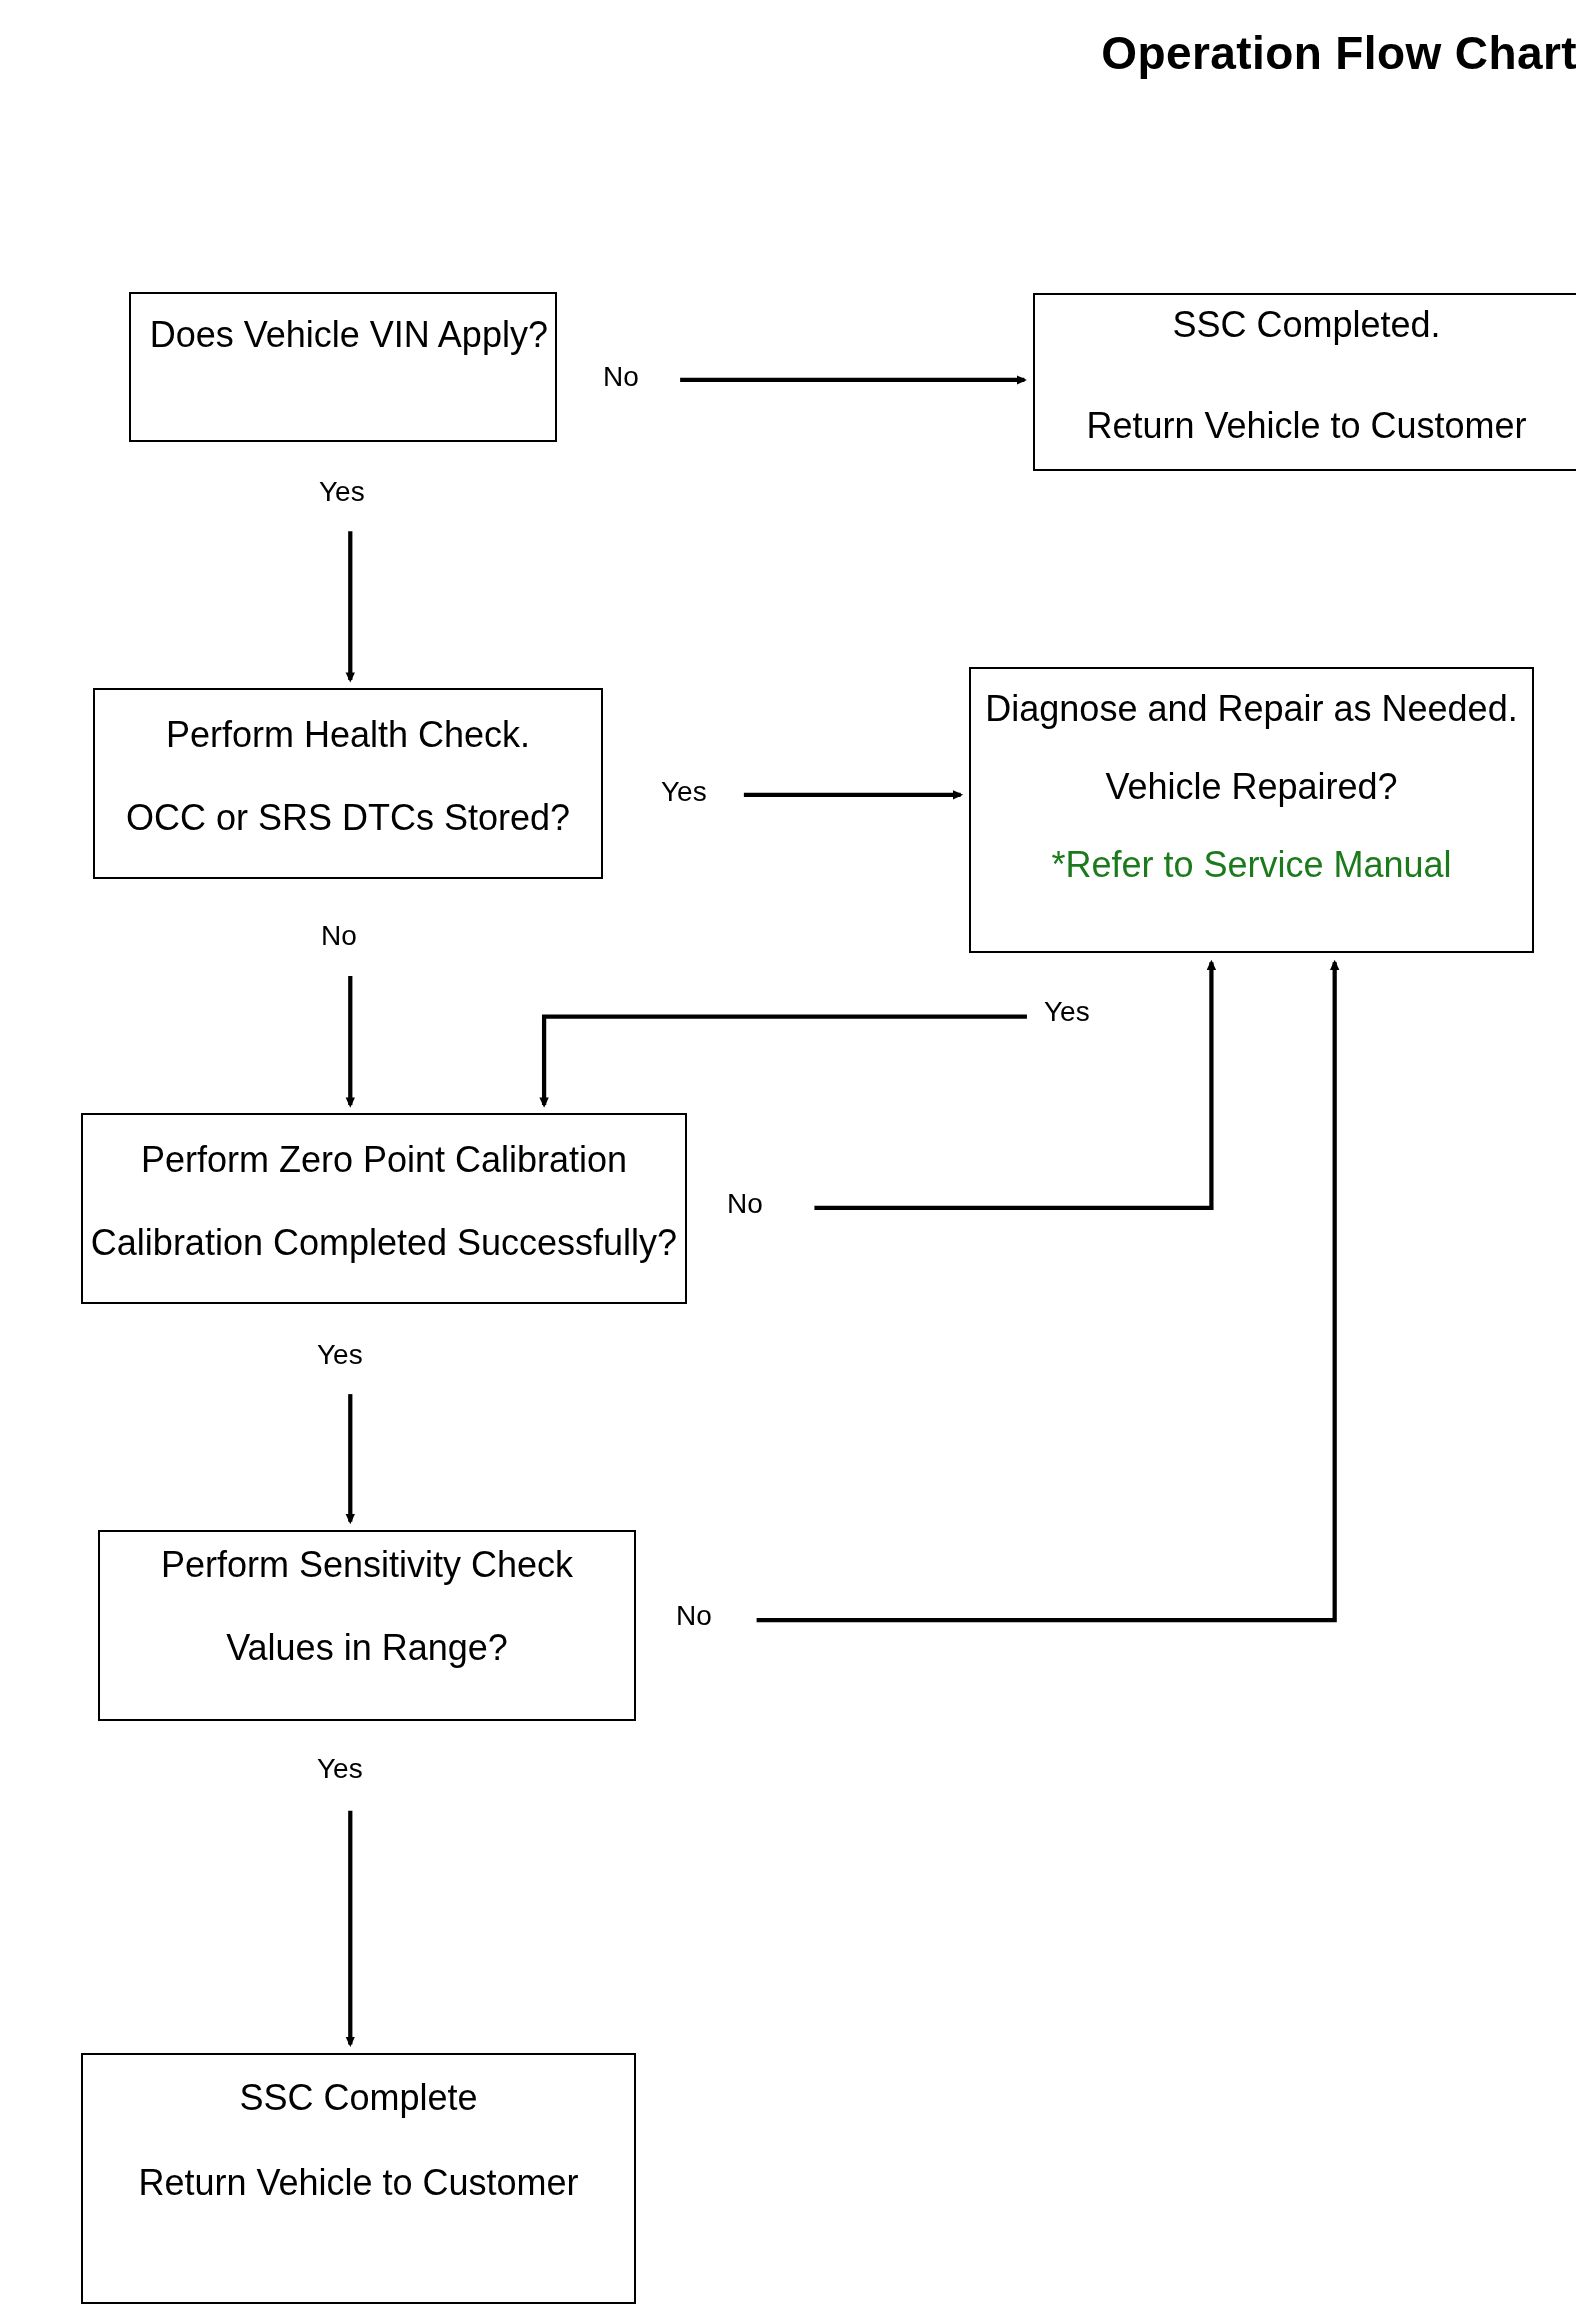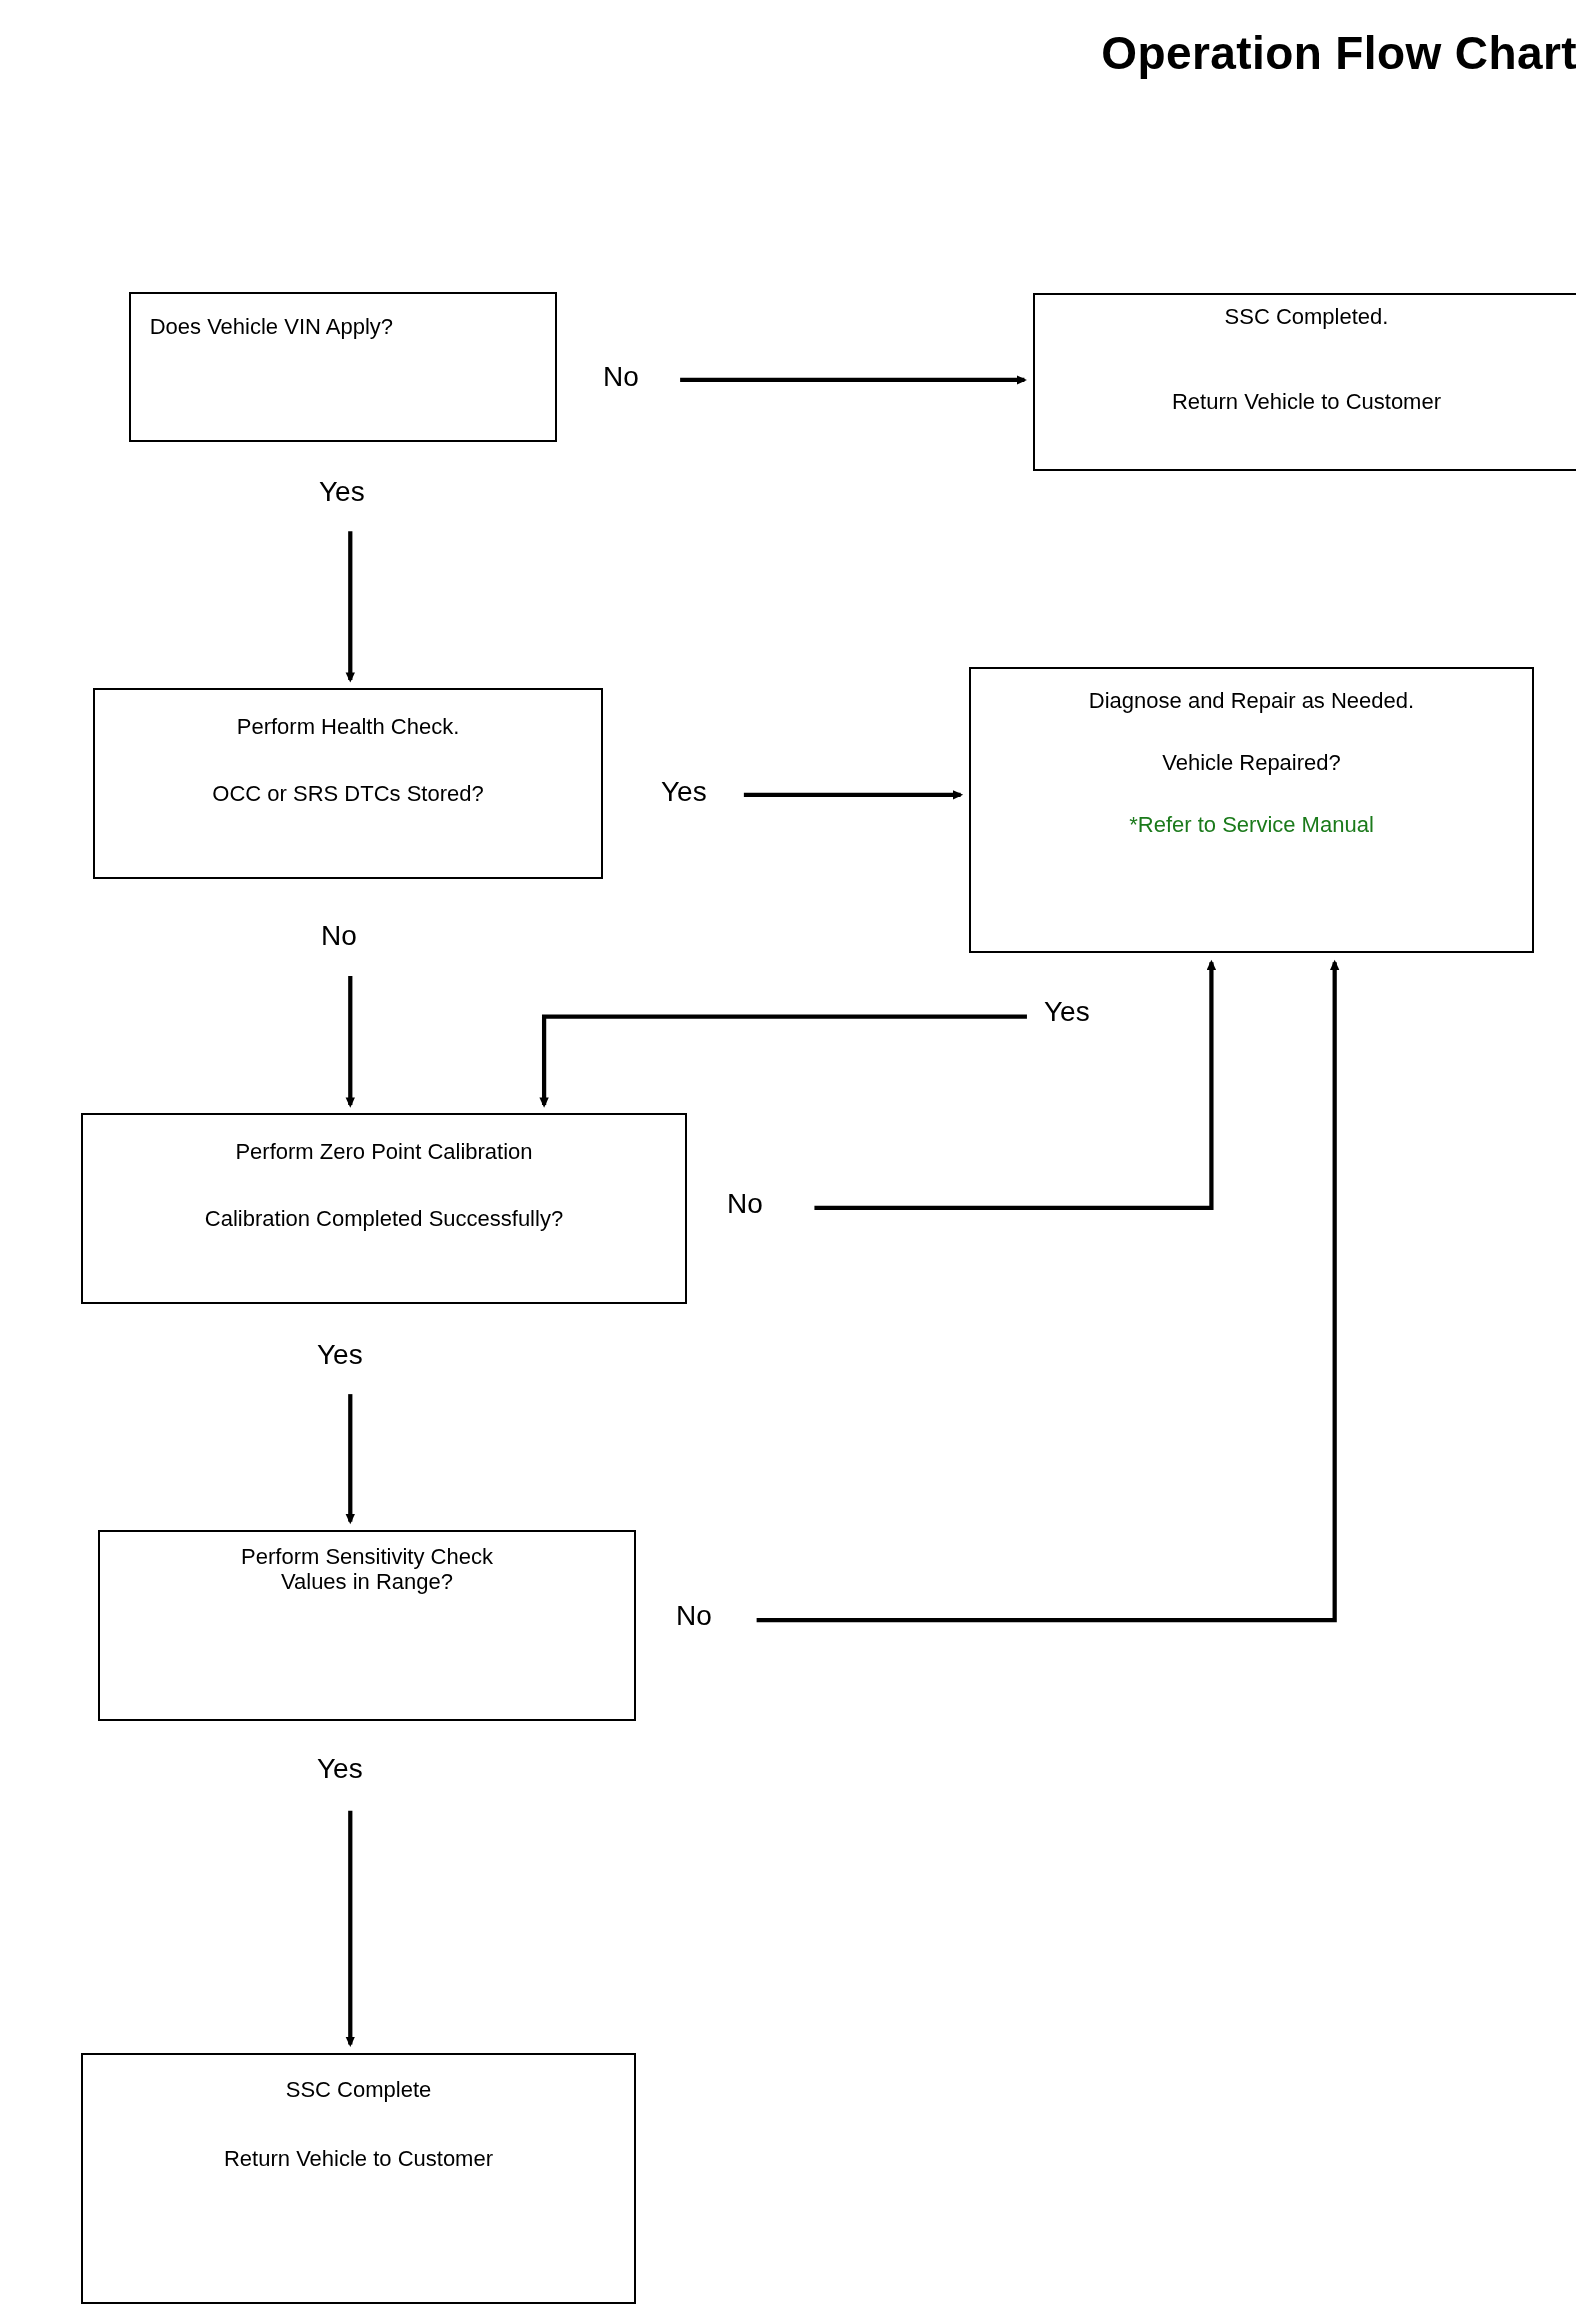"Does Vehicle VIN Apply?" .node .line { font-size: 22px -> 36px }
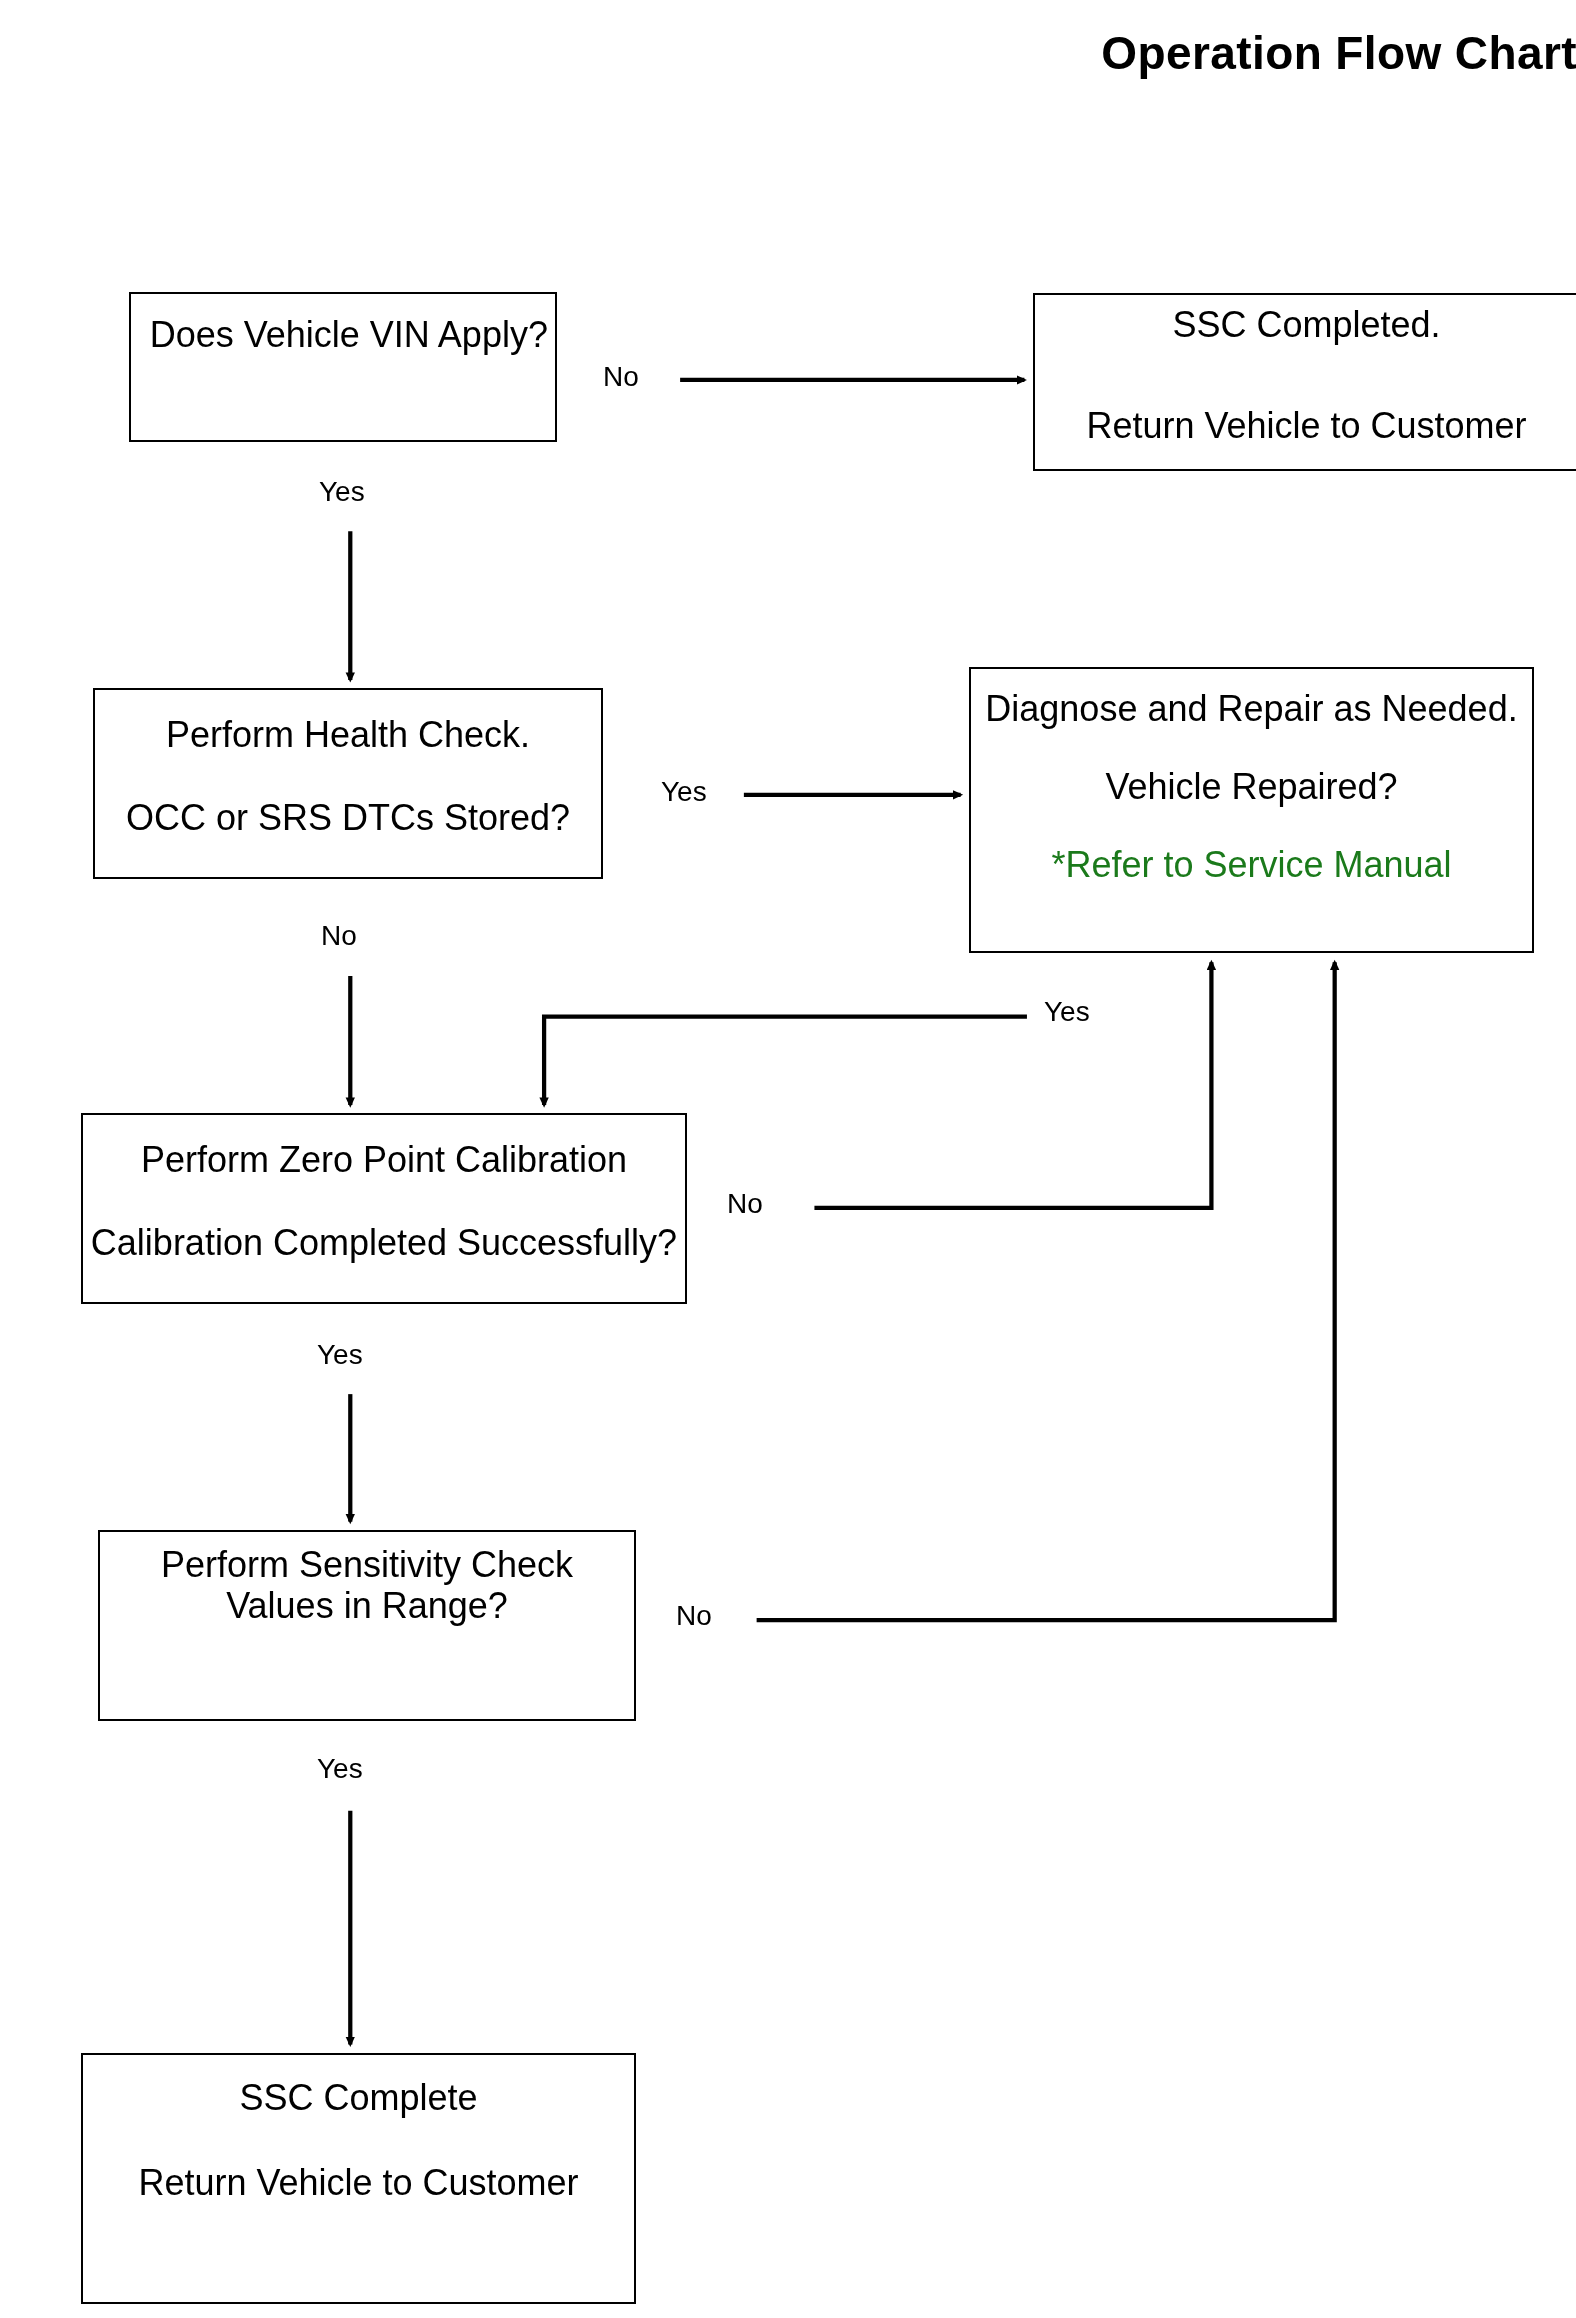"Values in Range?" #node-sensitivity .l2 { margin-top: none -> 42px }
